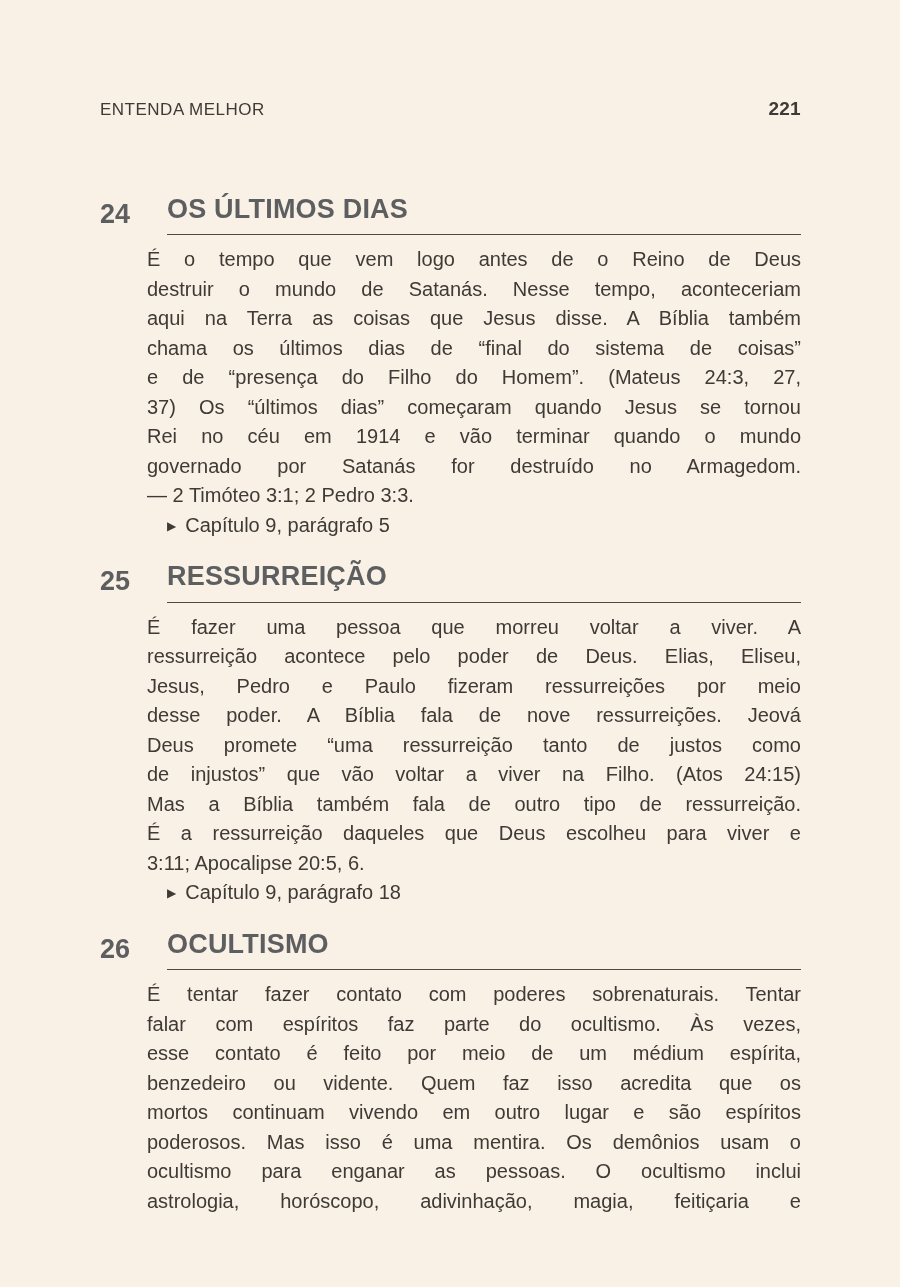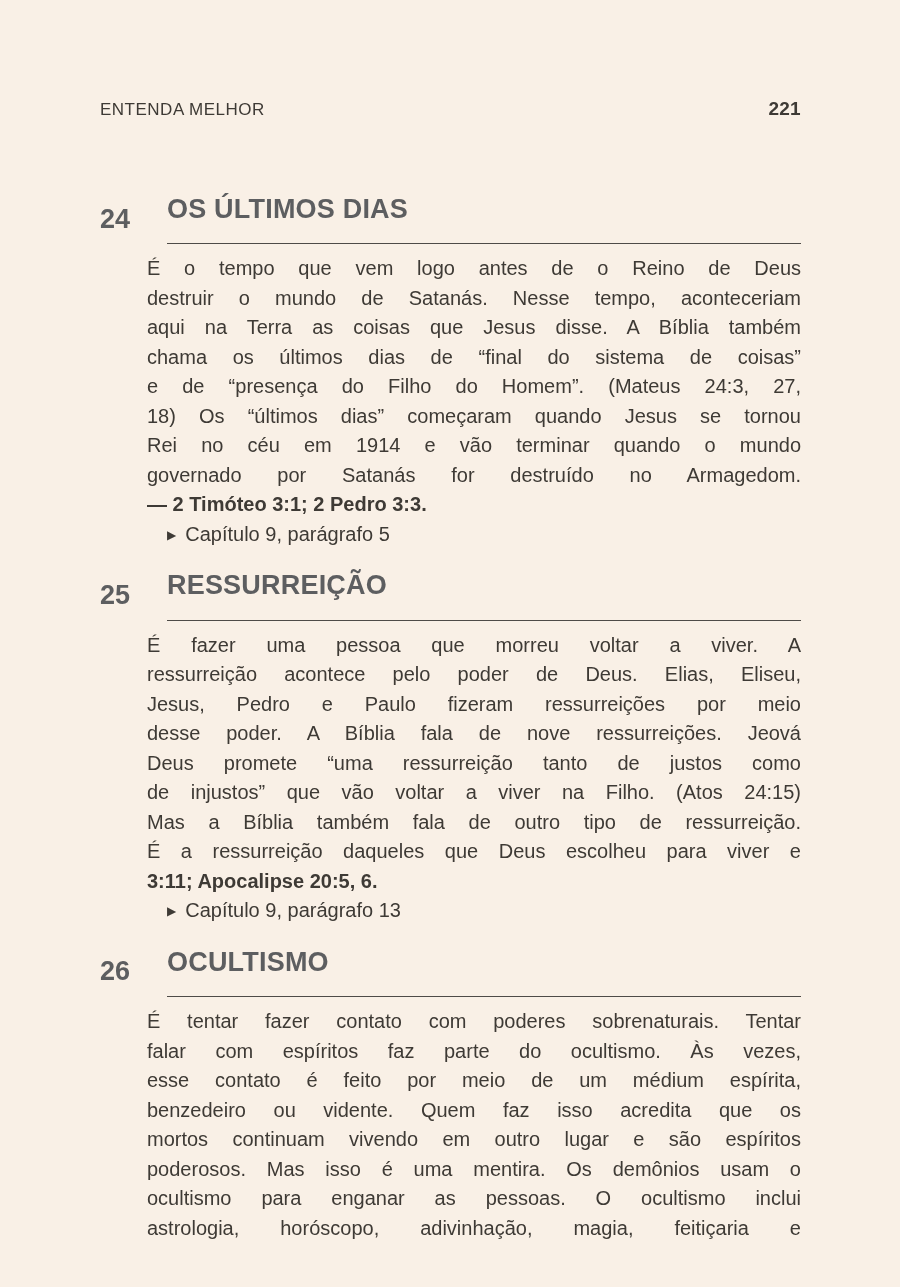"OS ÚLTIMOS DIAS" .title-block { padding-bottom: 18px -> 9px }
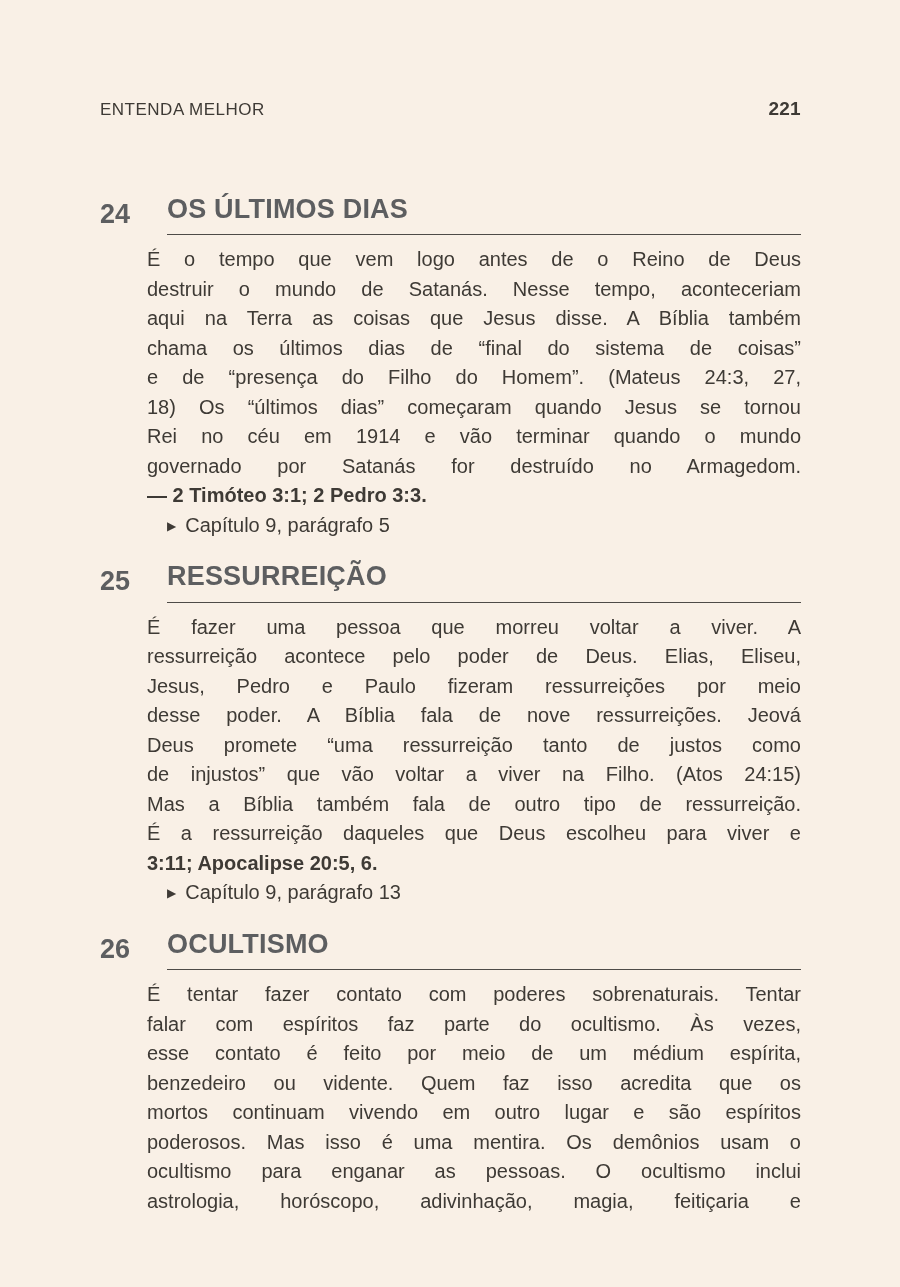"18) Os “últimos dias” começaram" div.ln { text: 18 -> 37 }
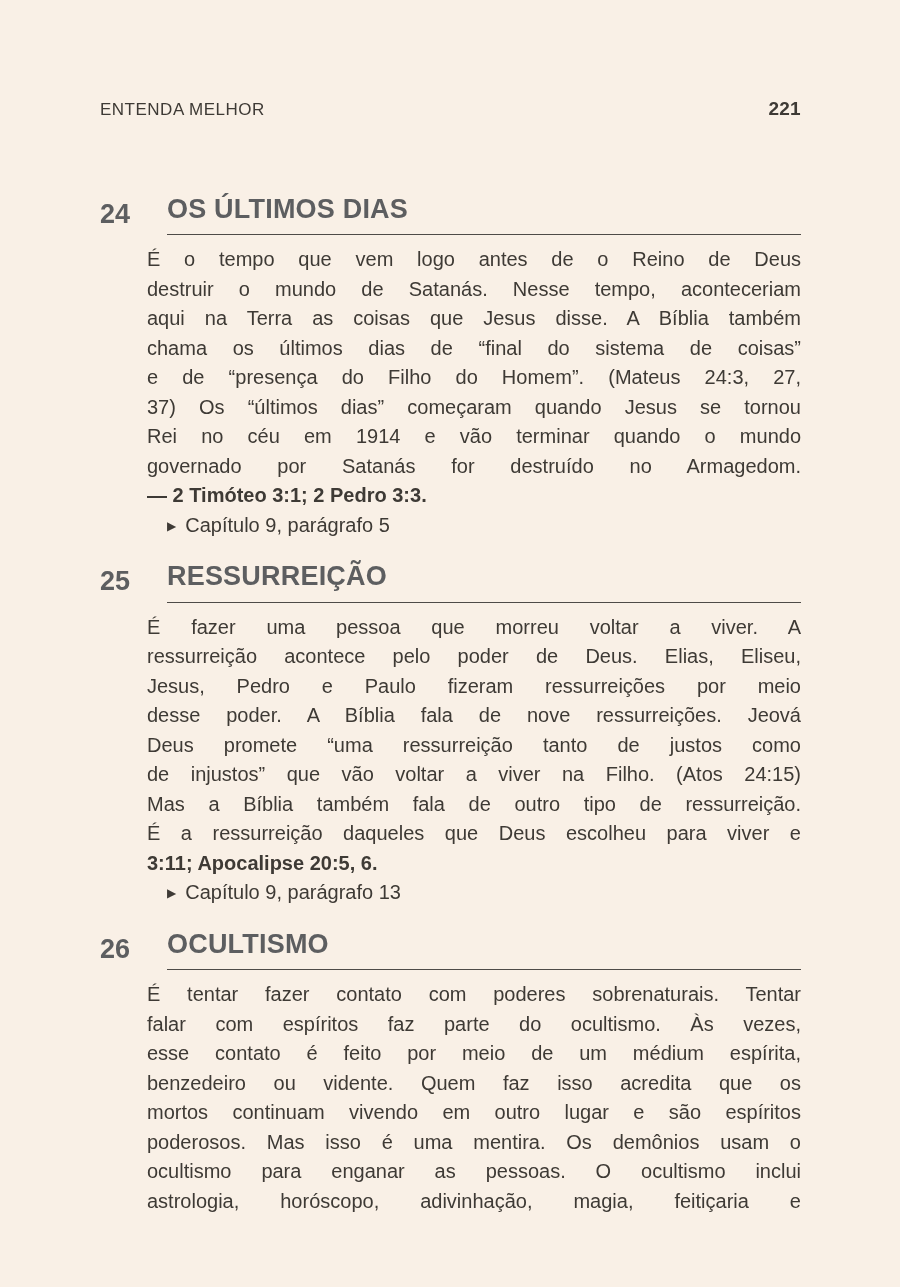"— 2 Timóteo 3:1; 2" .ln-last { font-weight: bold -> none }
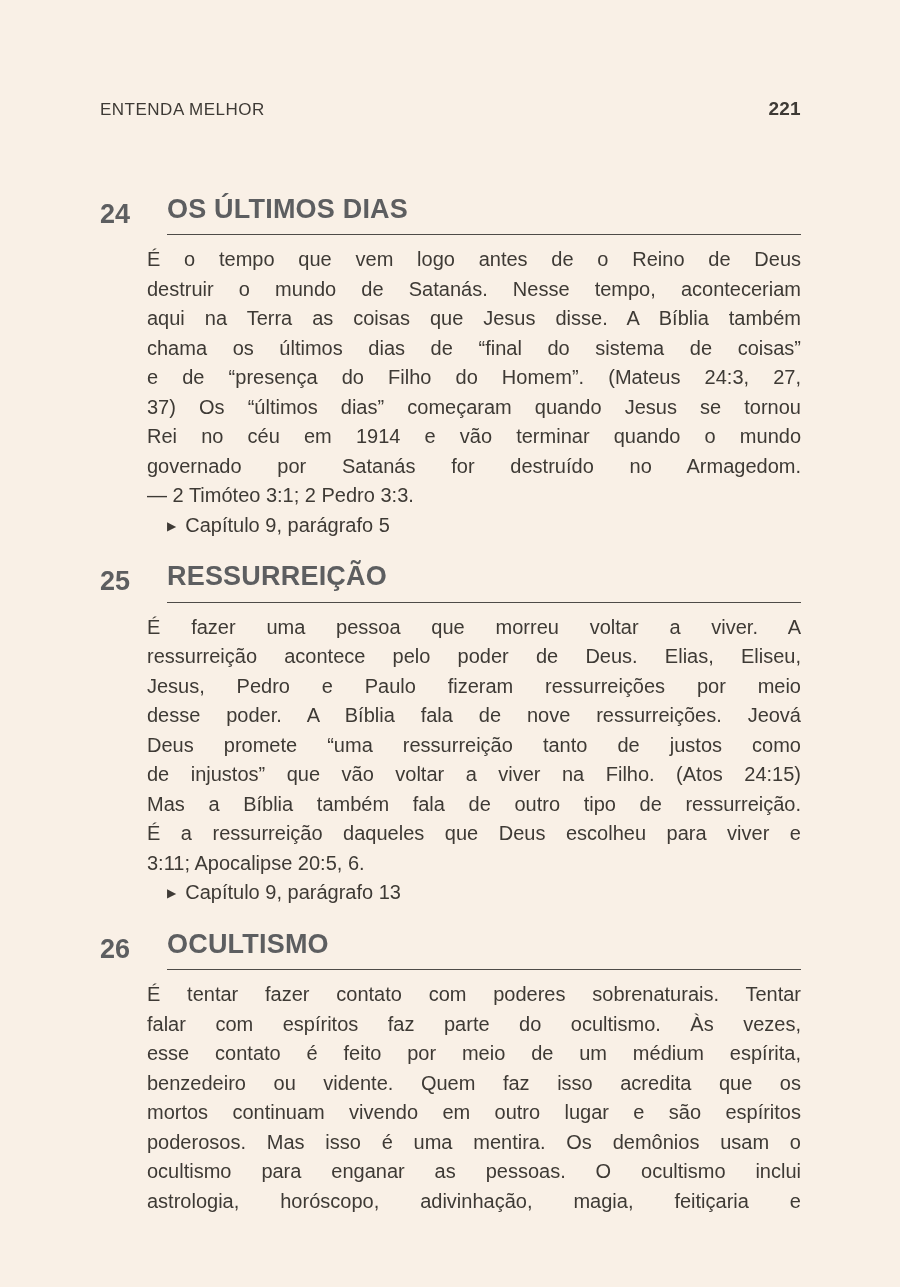"Capítulo 9, parágrafo 13" span.ref-text { text: 13 -> 18 }
